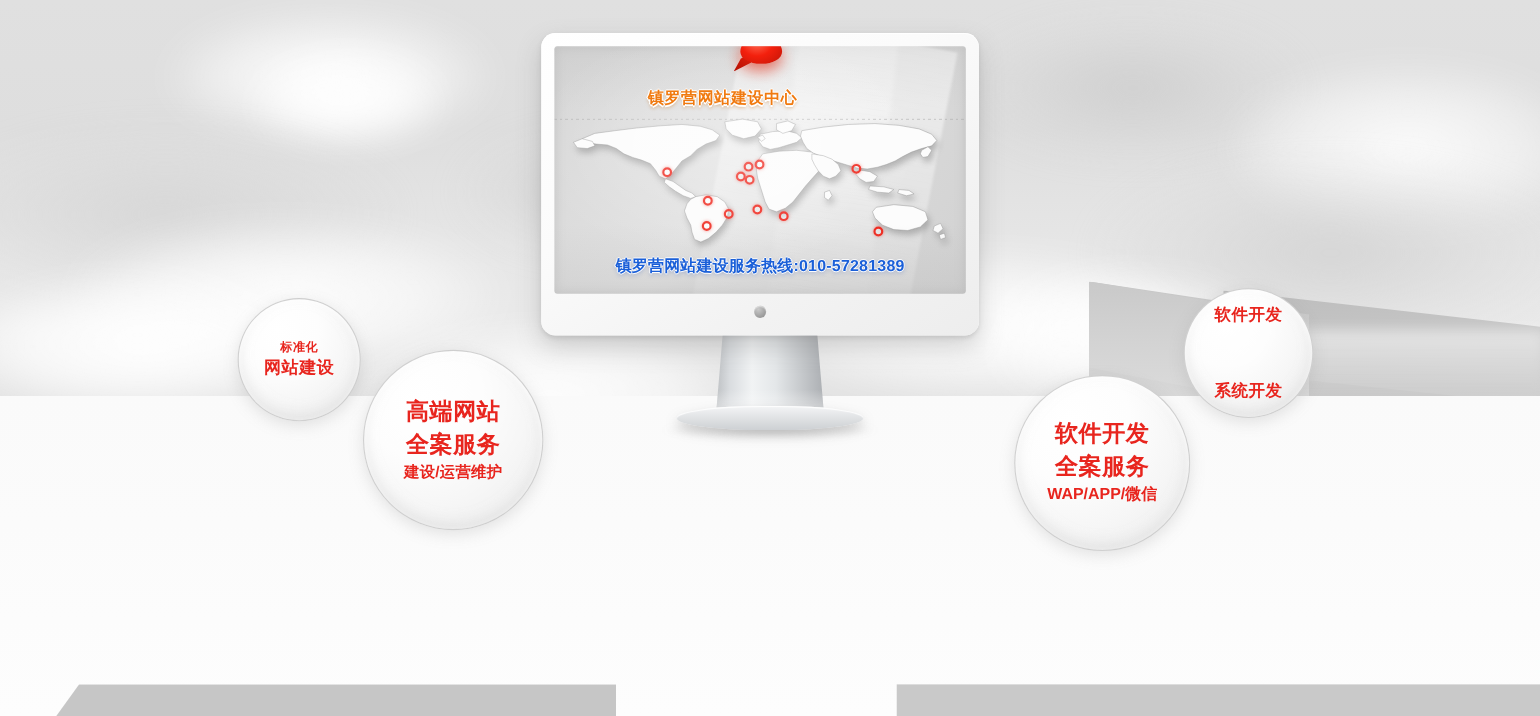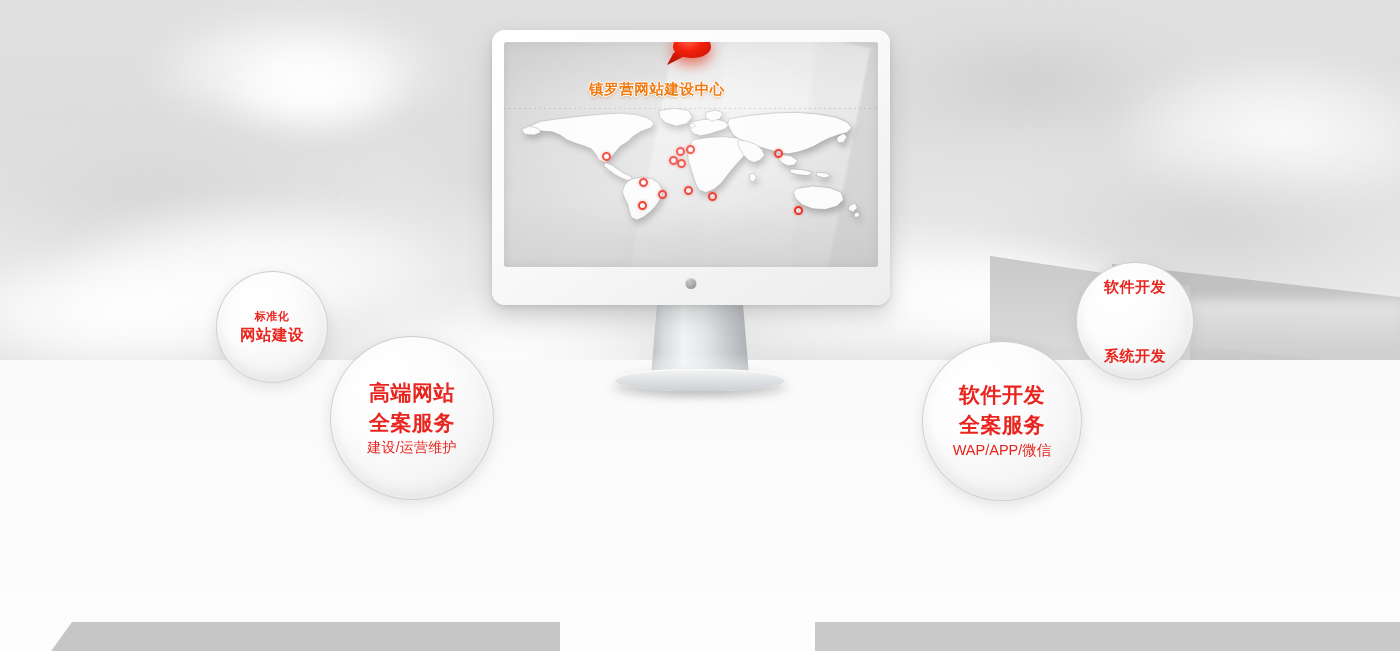"镇罗营网站建设服务热线:010-57281389" div.screen-hotline { html: none -> <div>镇罗营网站建设服务热线:010-57281389</div> }
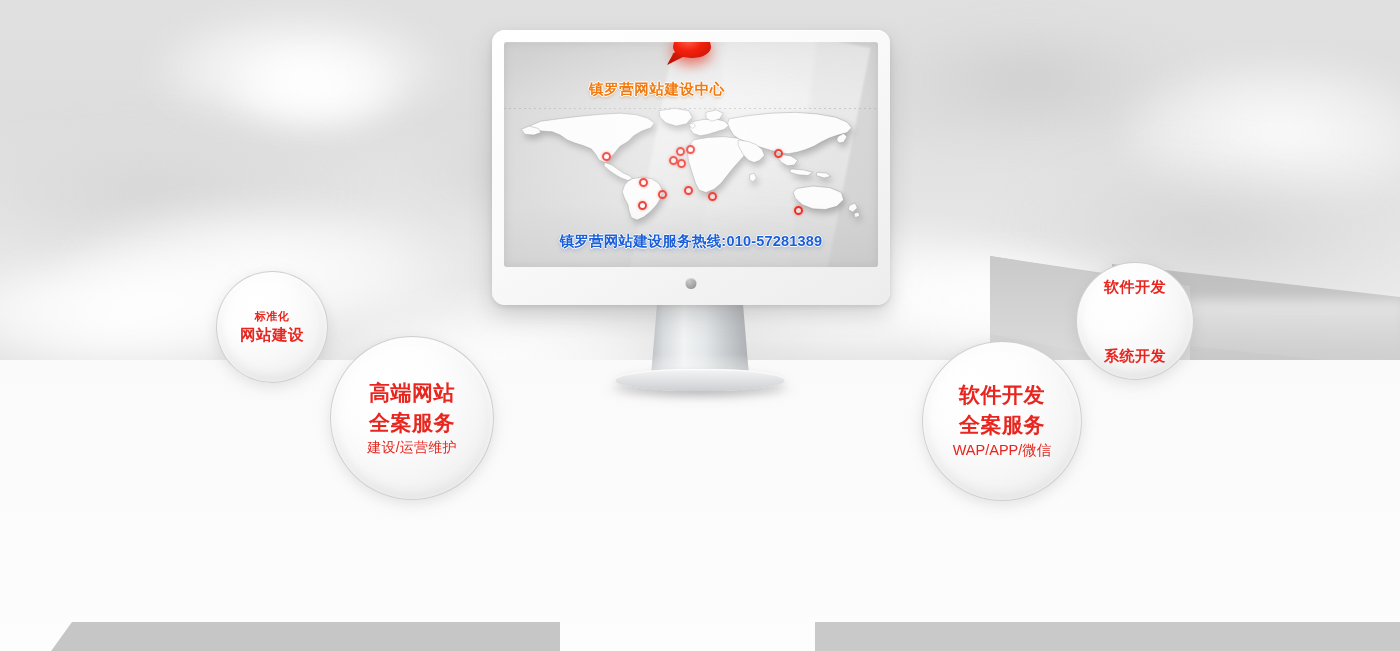"高端网站" .b-highend { top: 336px -> 318px }
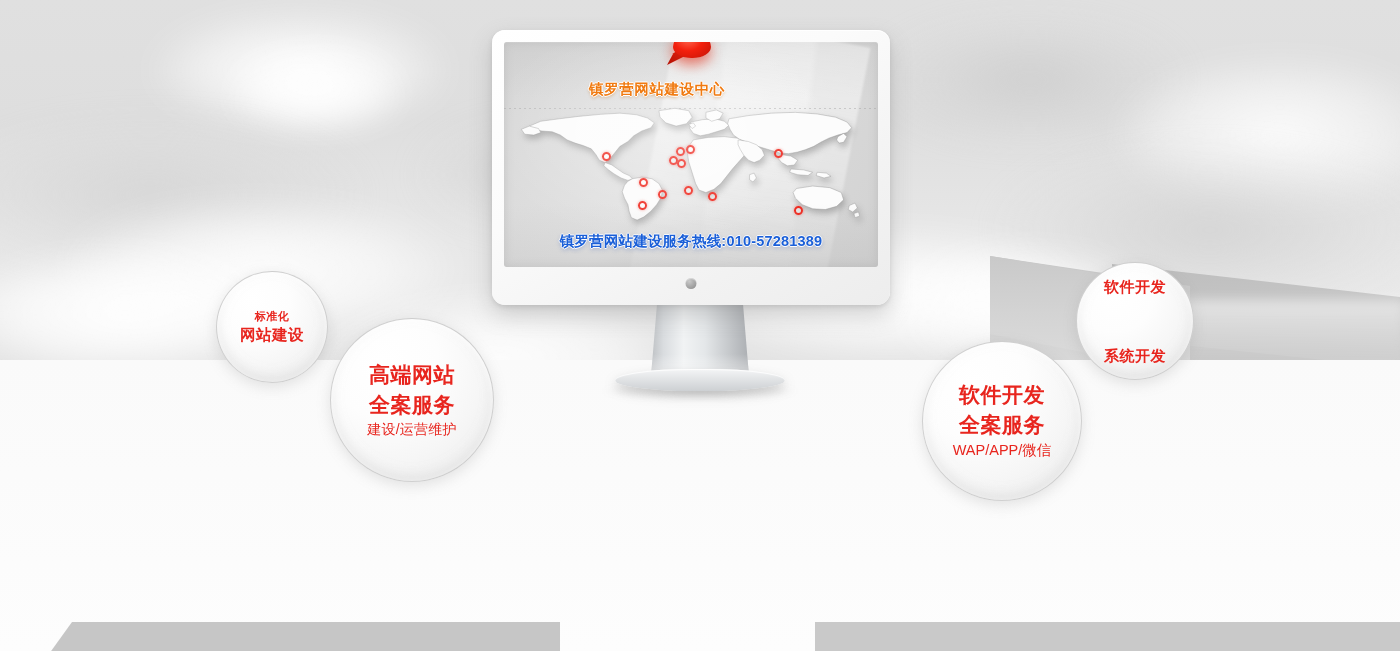"建设/运营维护" .bubble .l3 { font-weight: normal -> bold }
